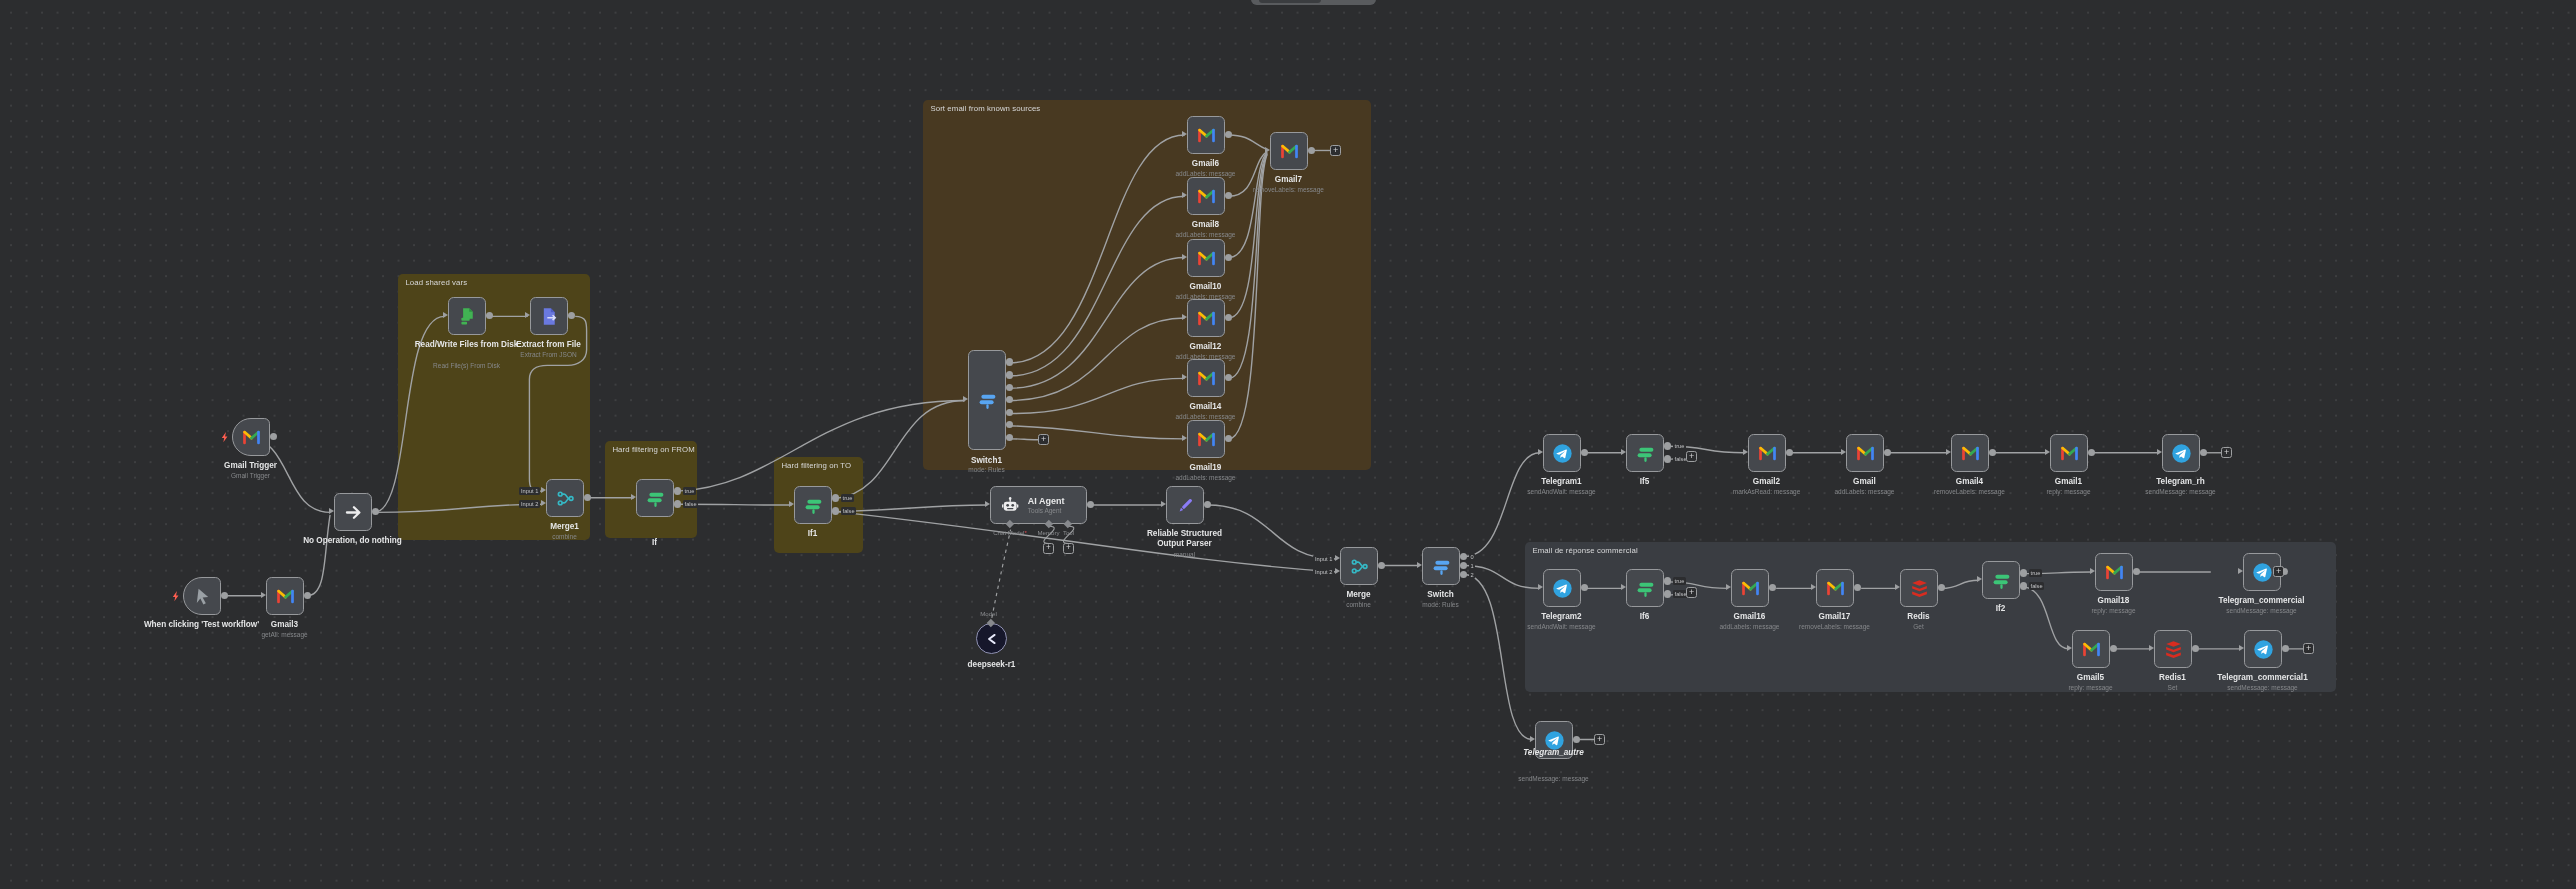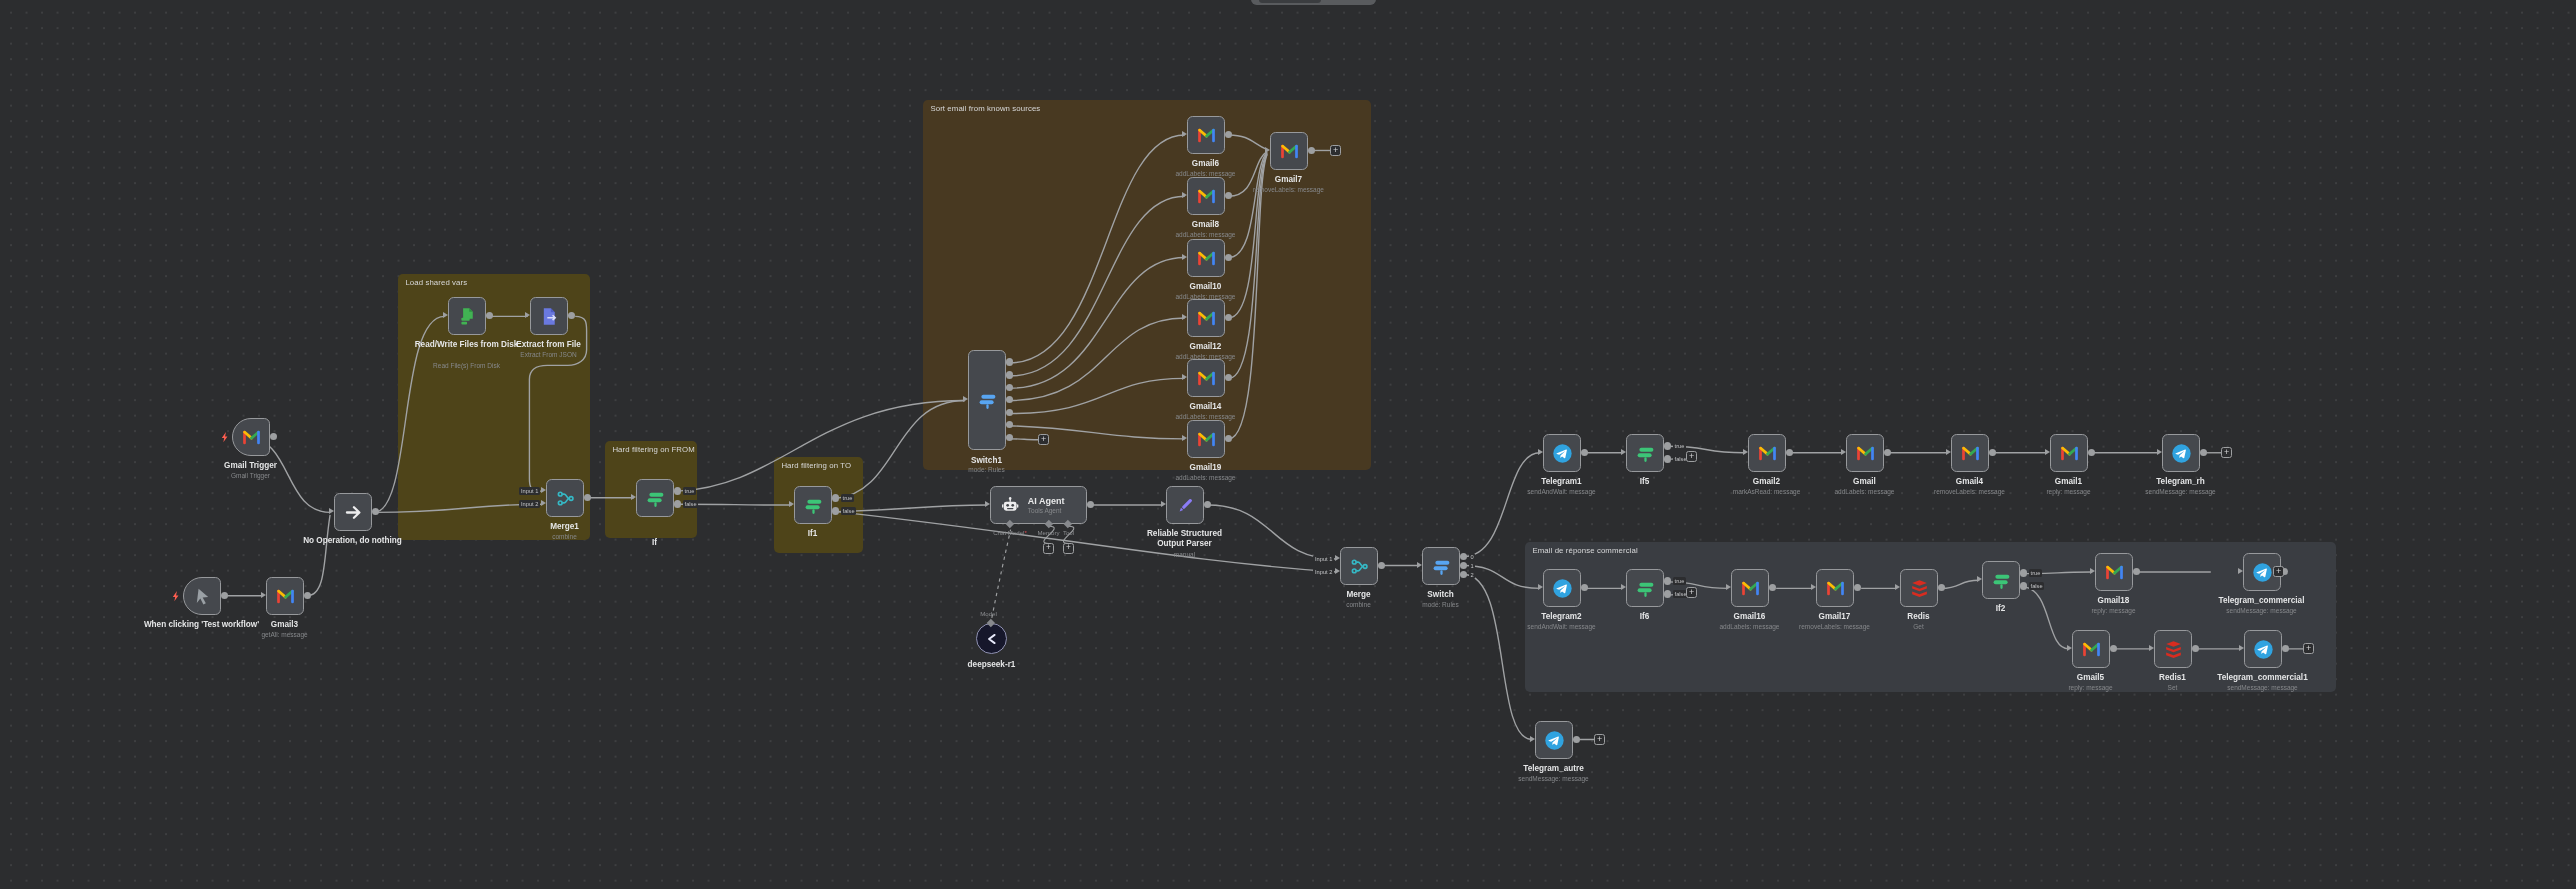"Telegram_autre" div.n-name { font-style: none -> italic; top: 42px -> 26px }
